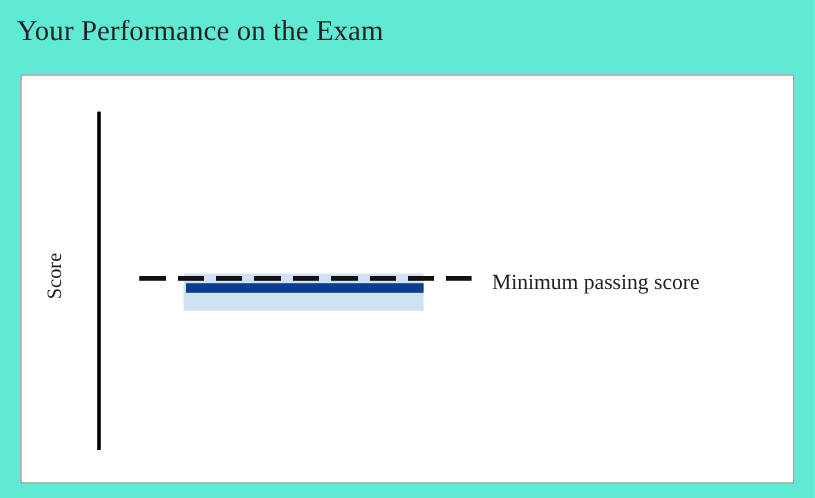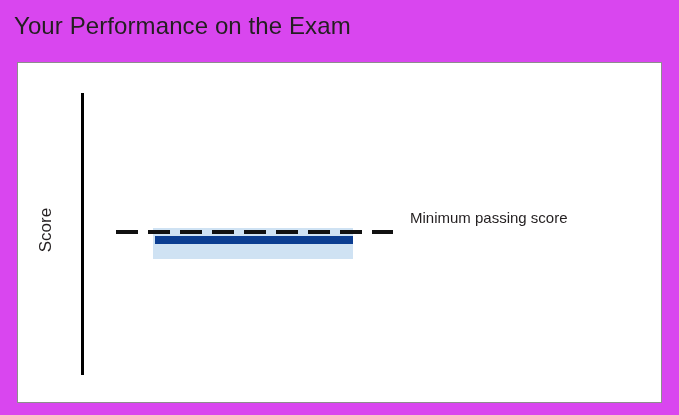"Your Performance on the Exam" #page-root { background: #d946ef -> #5eead4; font-family: none -> Liberation Serif, serif }
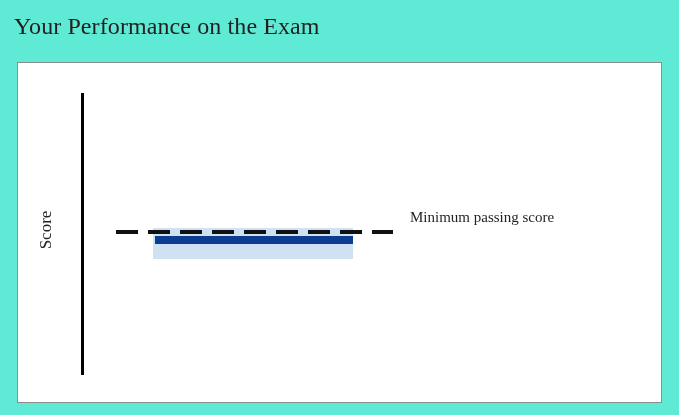"Minimum passing score" .legend-label { font-size: 15px -> 18px; top: 145px -> 163px }
